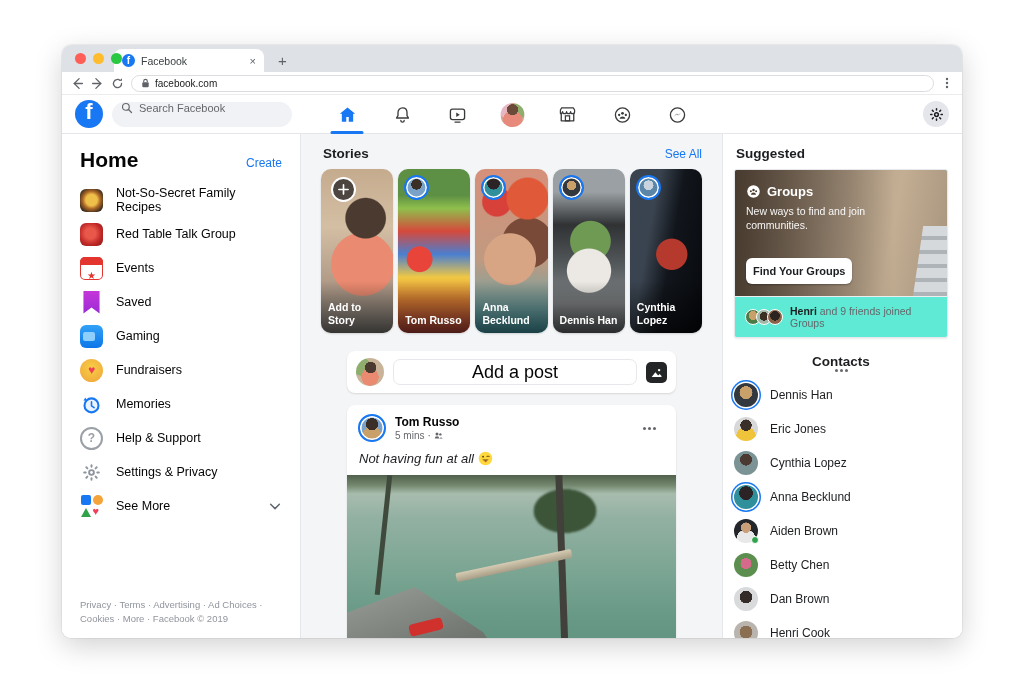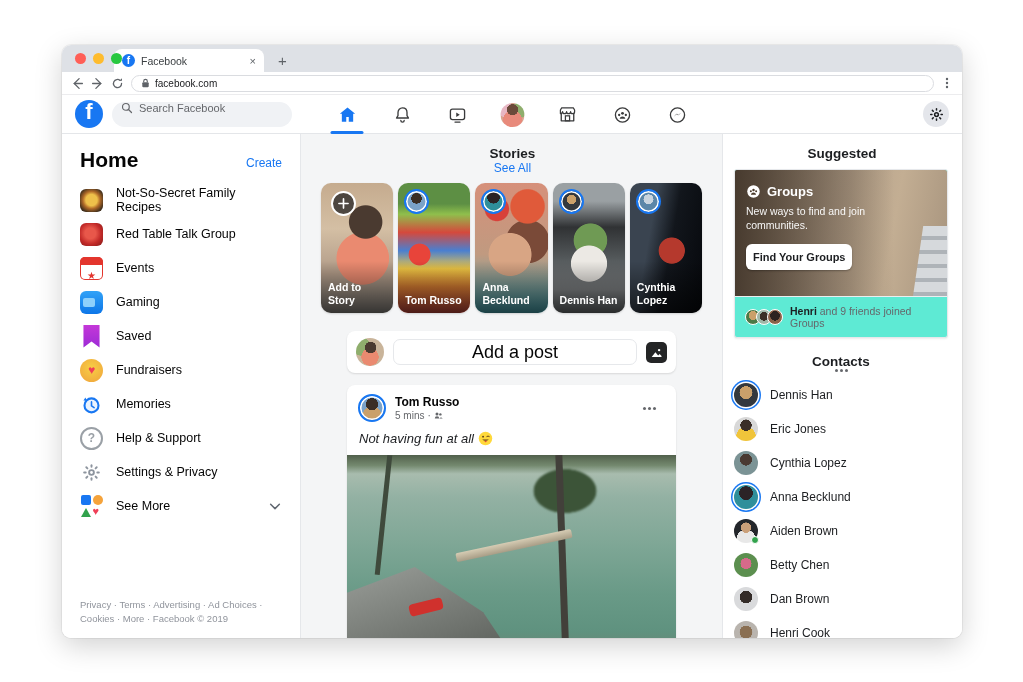"Stories" .sec-head { flex-direction: column -> none }
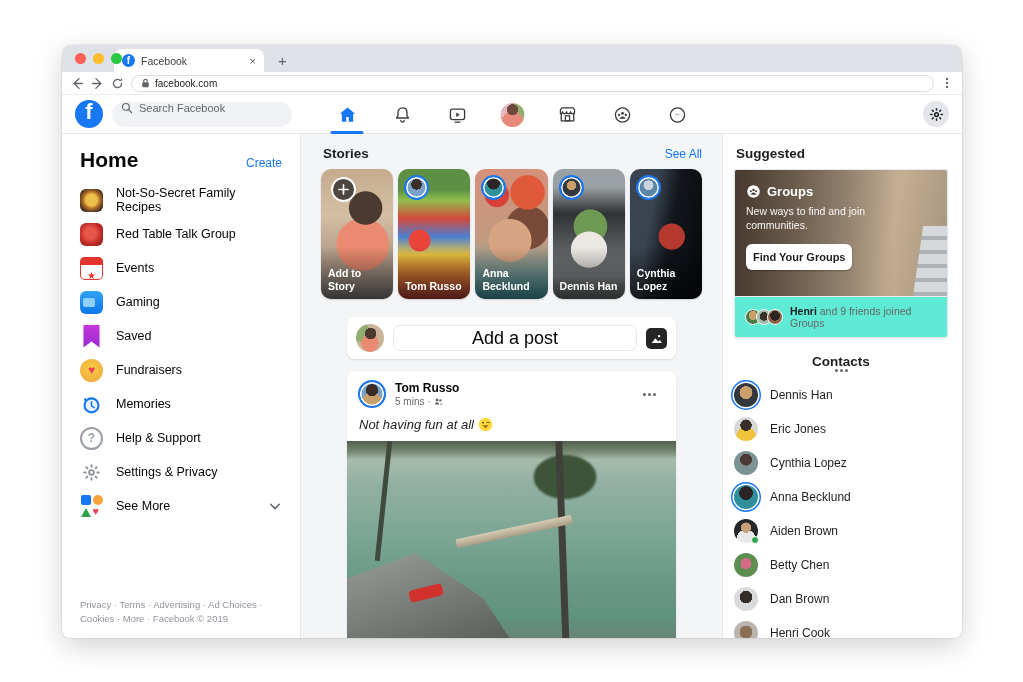"Find Your Groups" .gbtn { margin-top: 12px -> 26px }
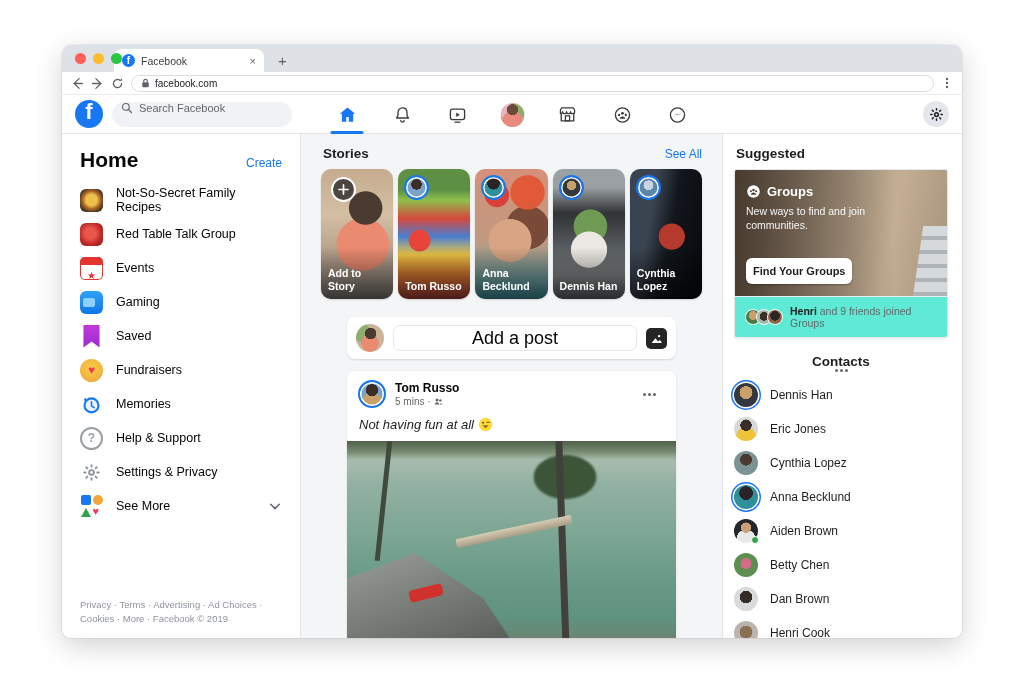"Add to Story" .story { height: 130px -> 164px }
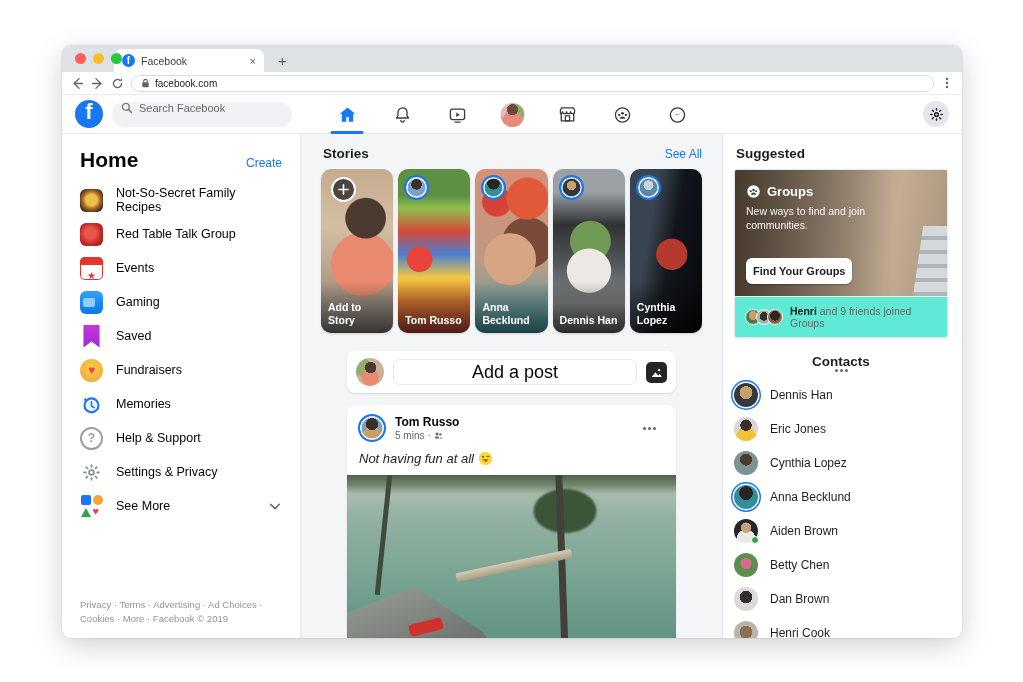"Gaming" div.srow { order: before "Saved" -> after "Saved" }
